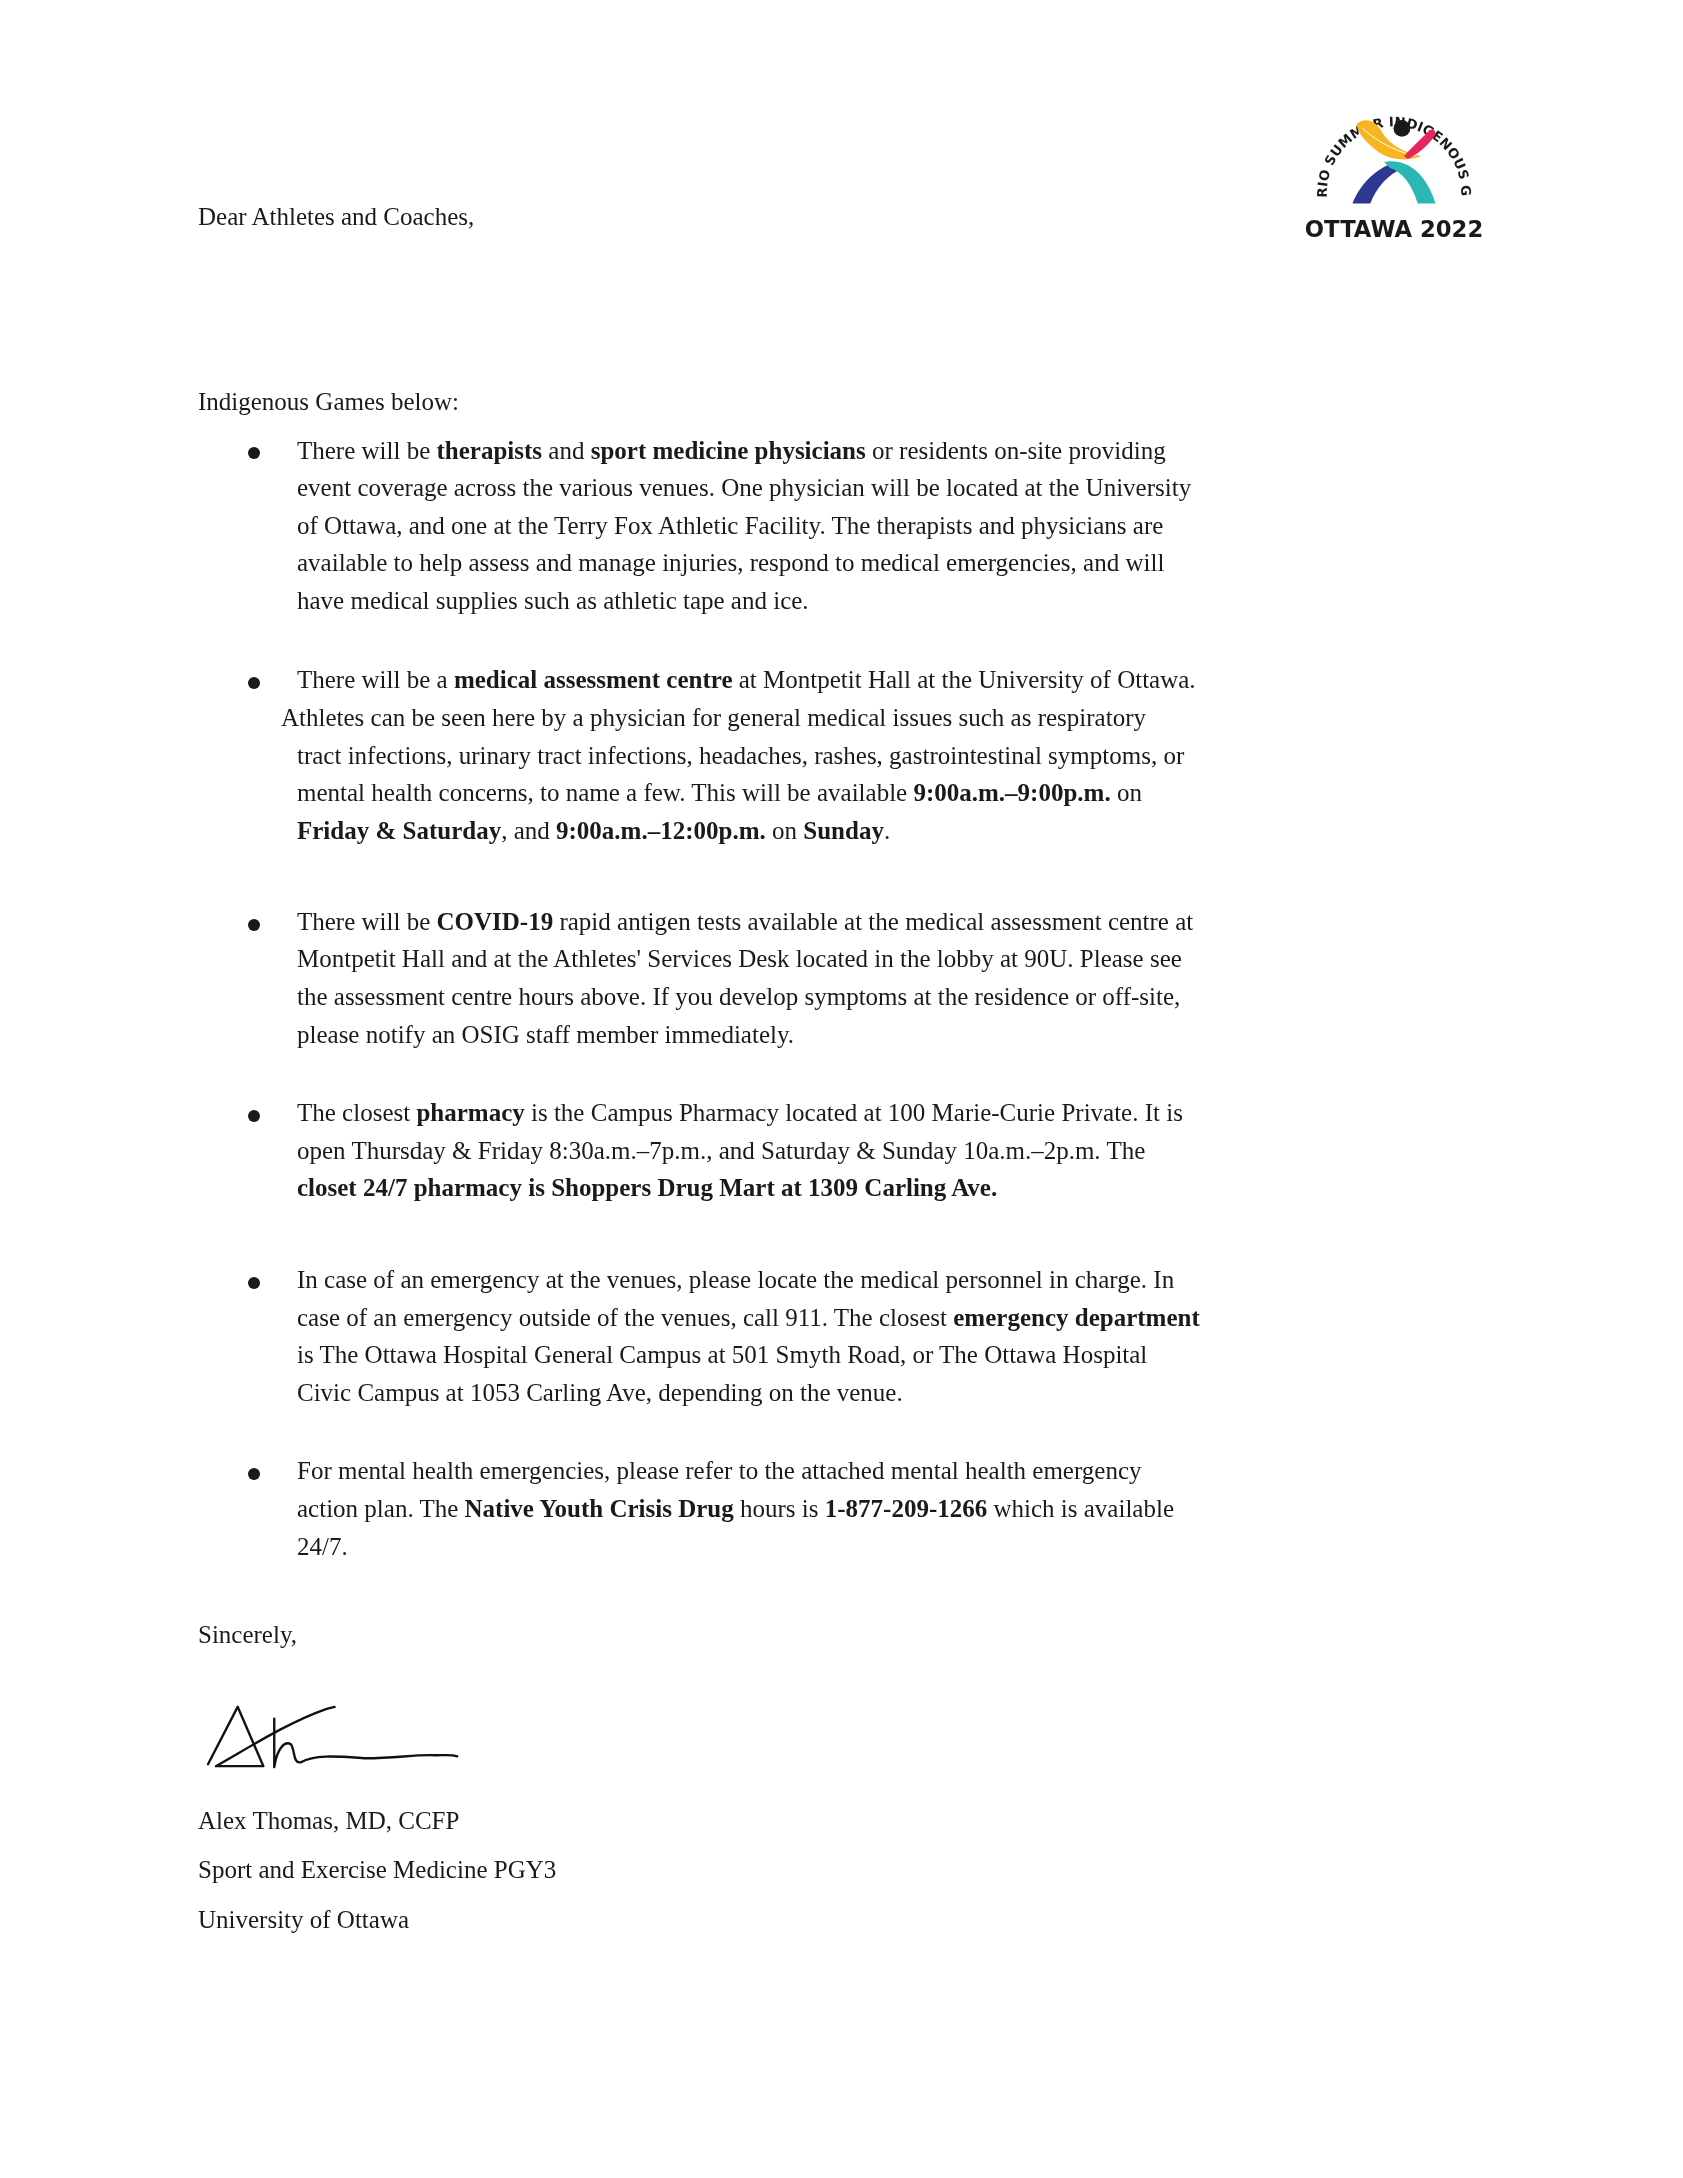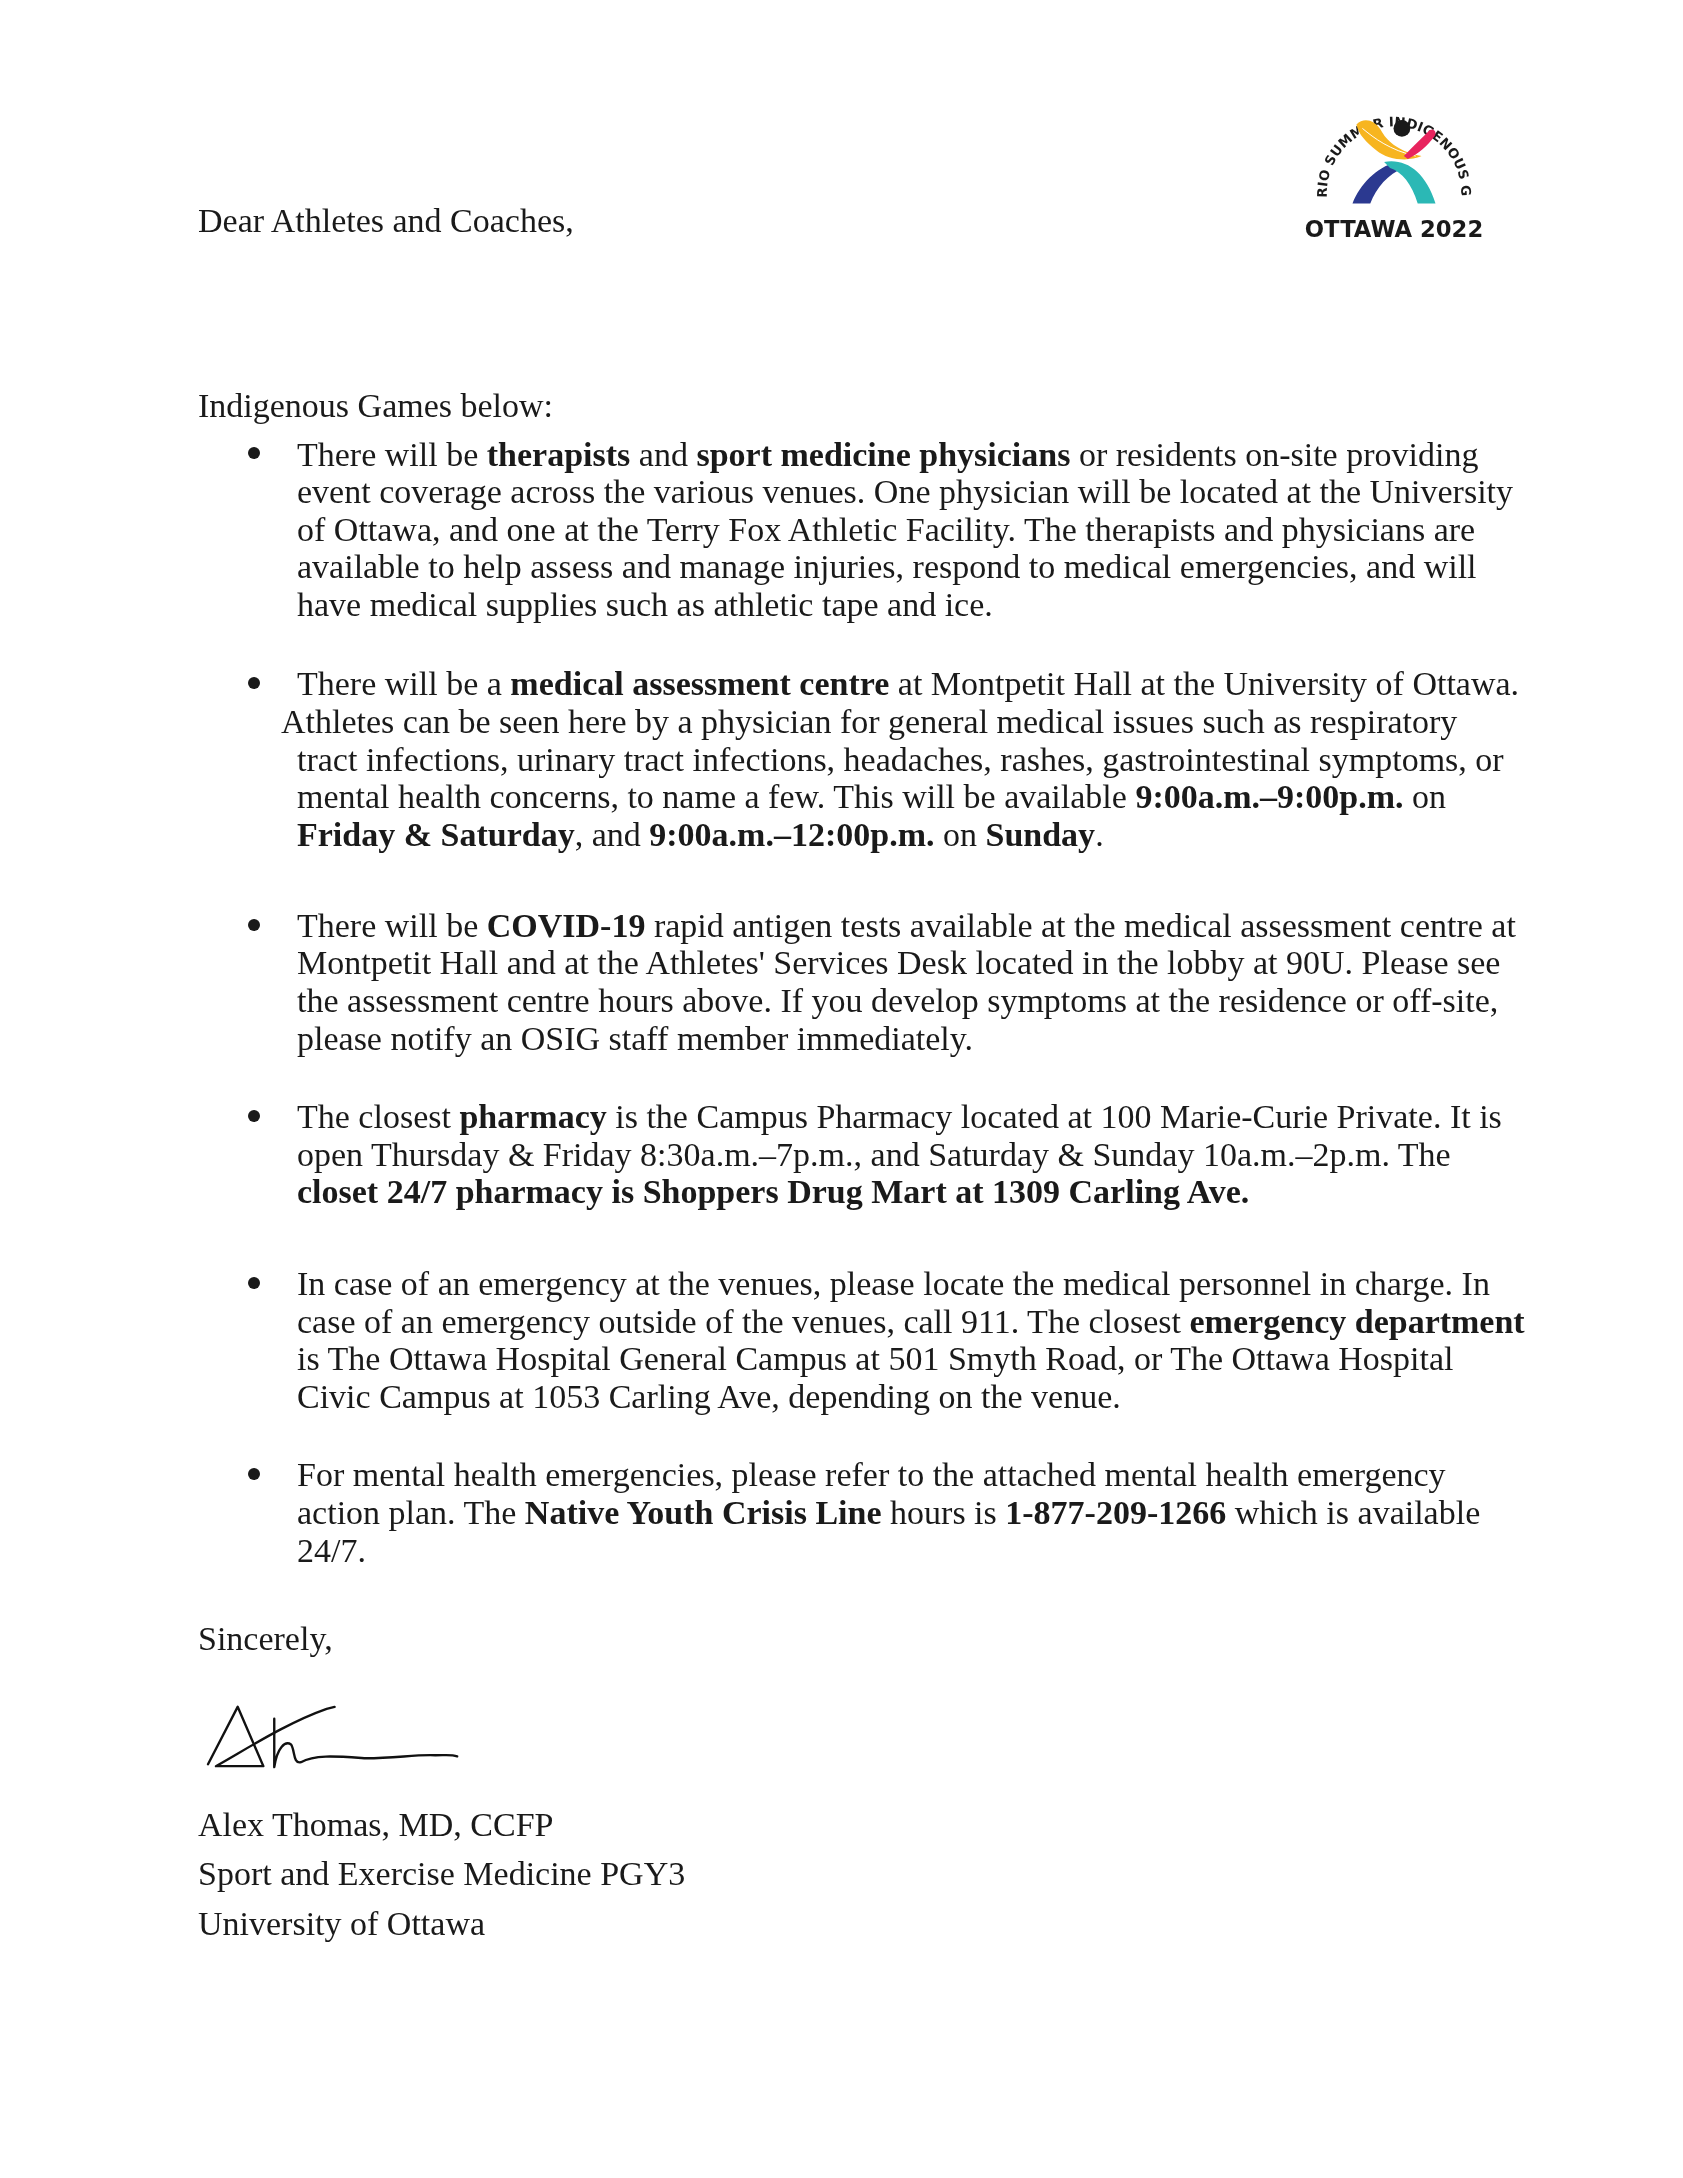"Dear Athletes and Coaches," .ln { font-size: 34px -> 25px }
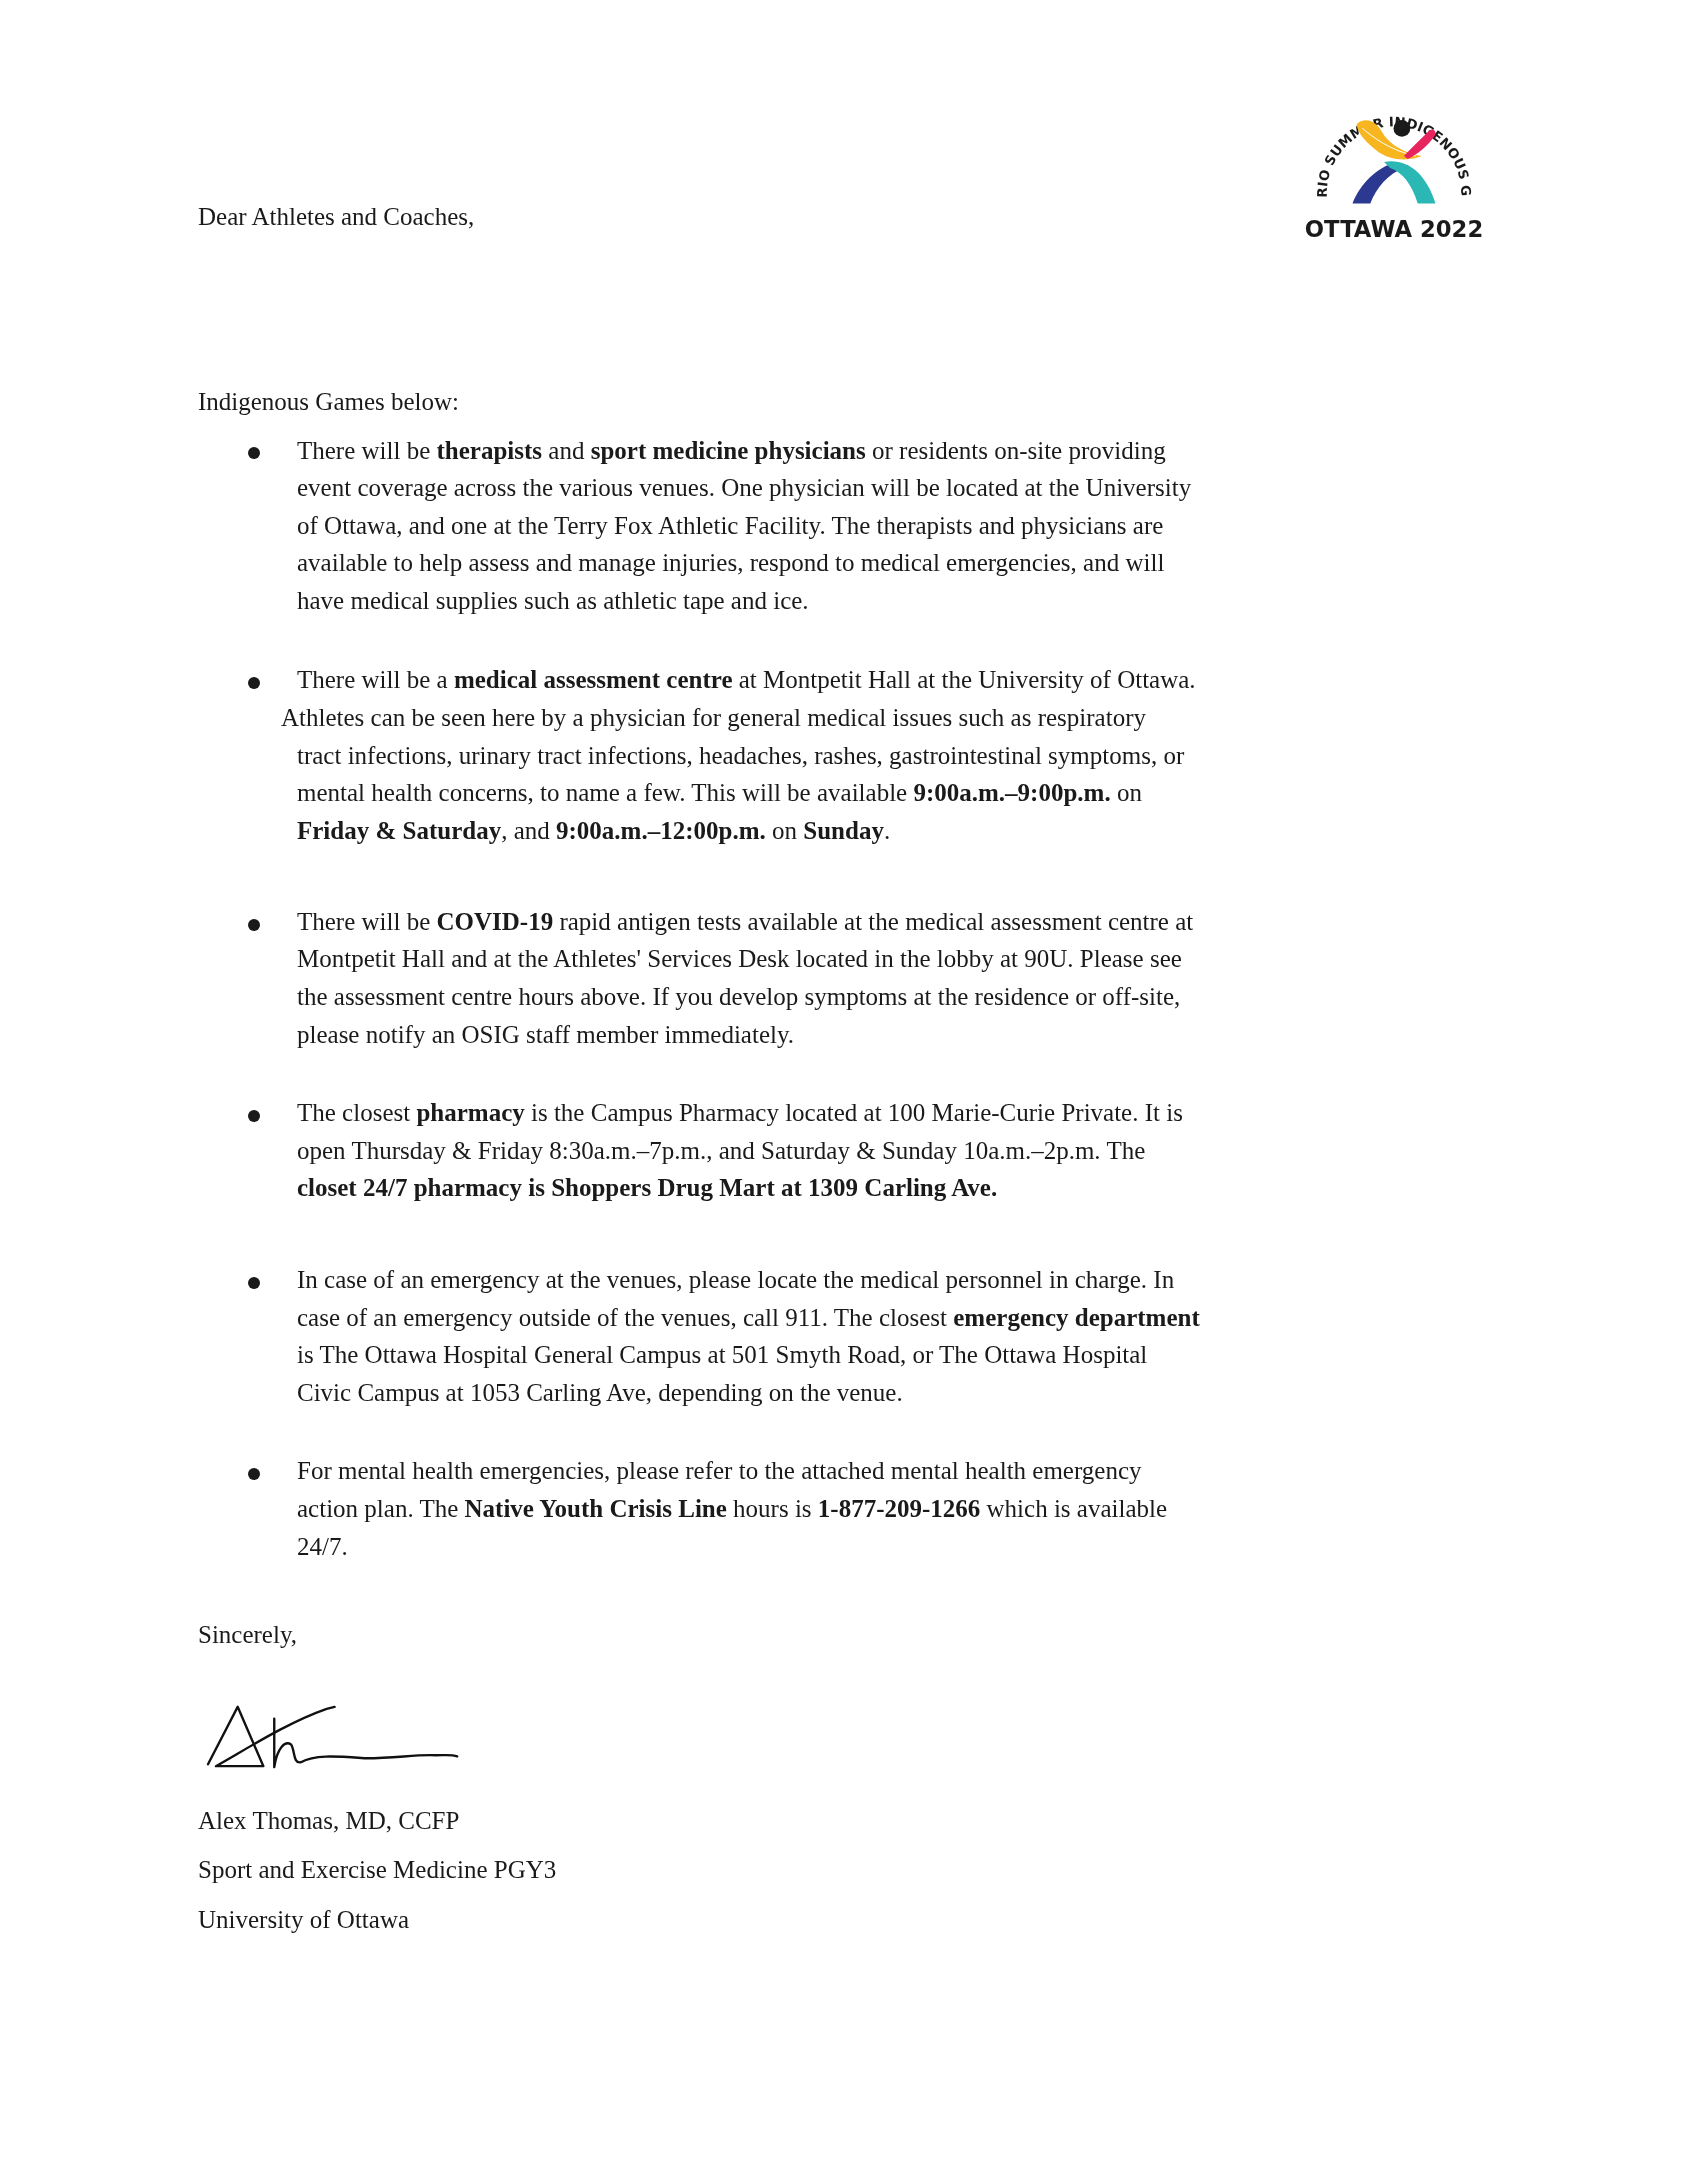"Native Youth Crisis Line" b { text: Line -> Drug }
